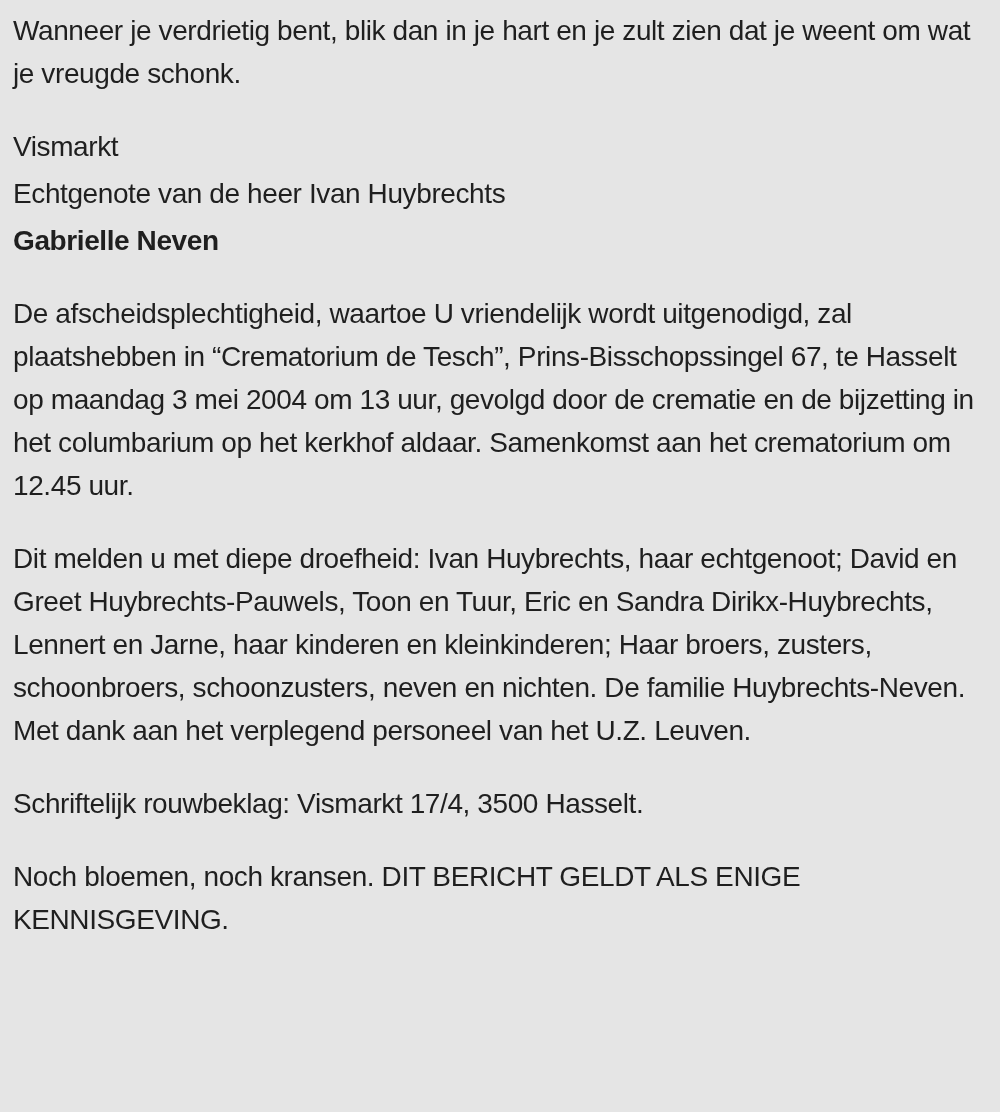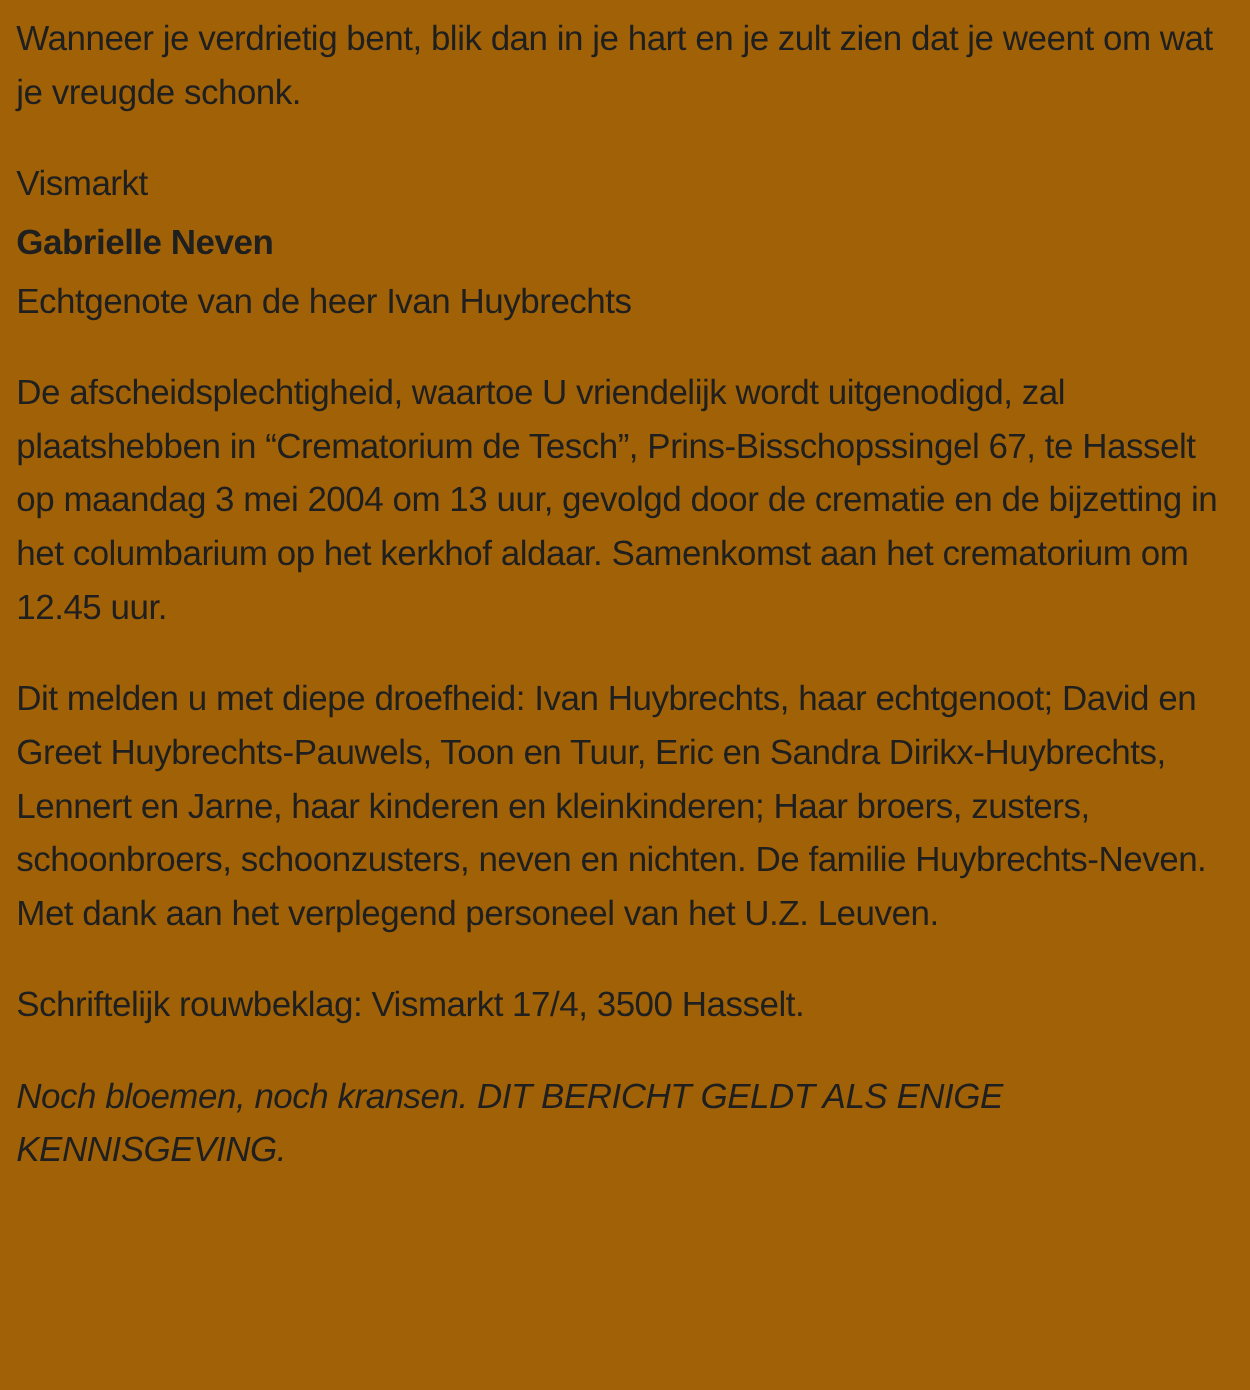"Wanneer je verdrietig bent, blik" .page { background: #a16207 -> #e5e5e5 }
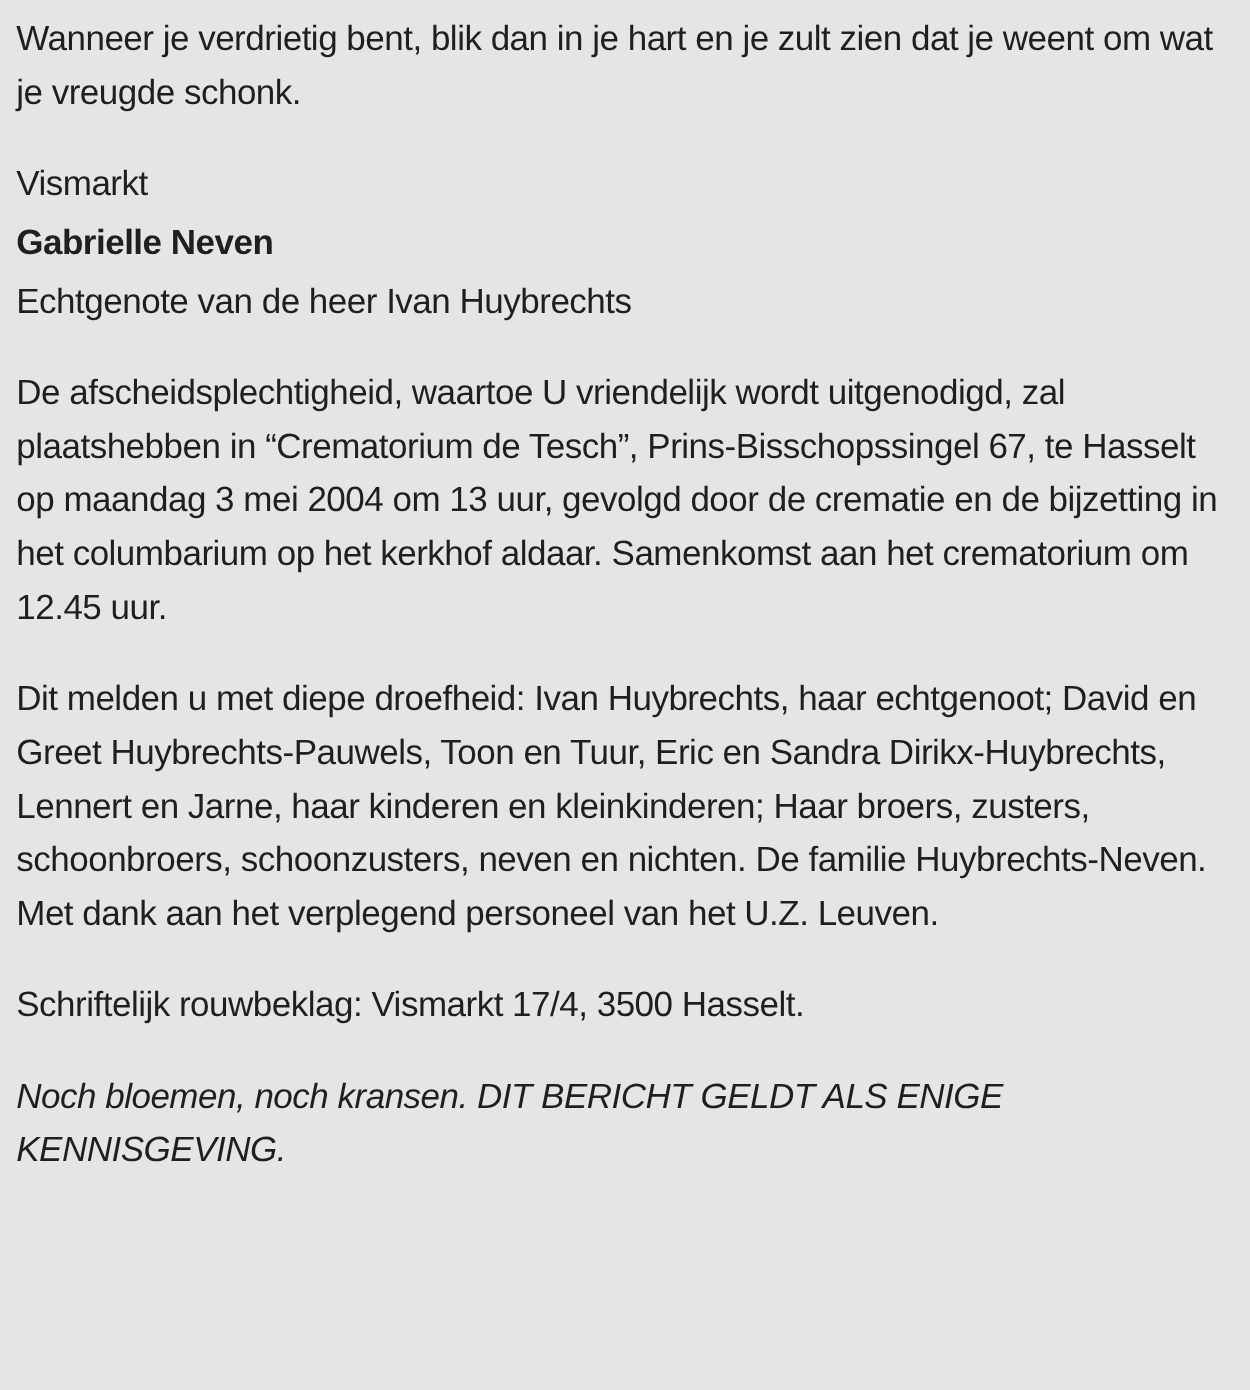"Gabrielle Neven" p.line { order: before "Echtgenote van de heer Ivan" -> after "Echtgenote van de heer Ivan" }
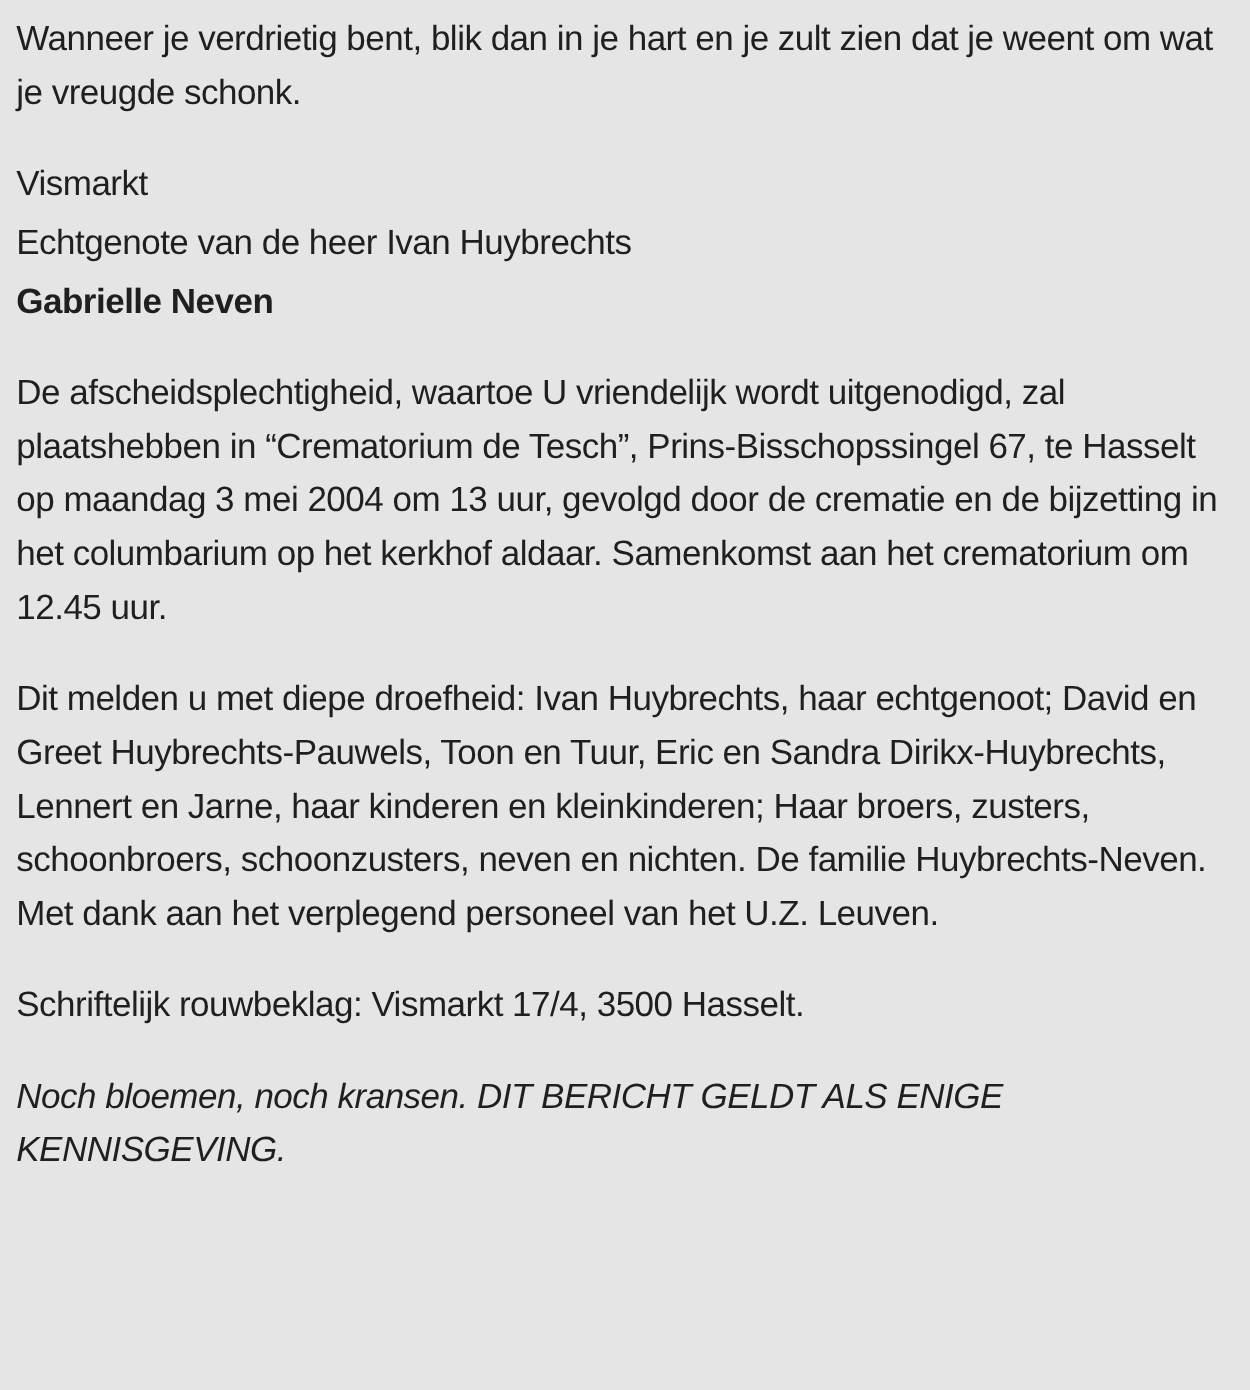"Noch bloemen, noch kransen. DIT" .para:last-child { font-style: italic -> none }
